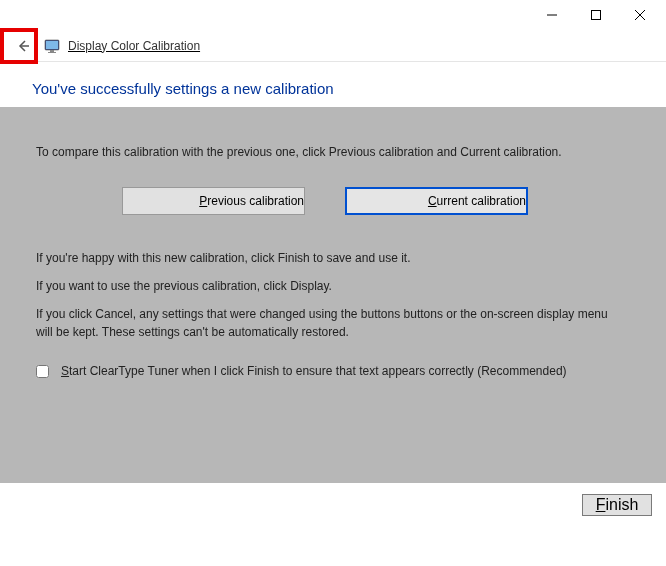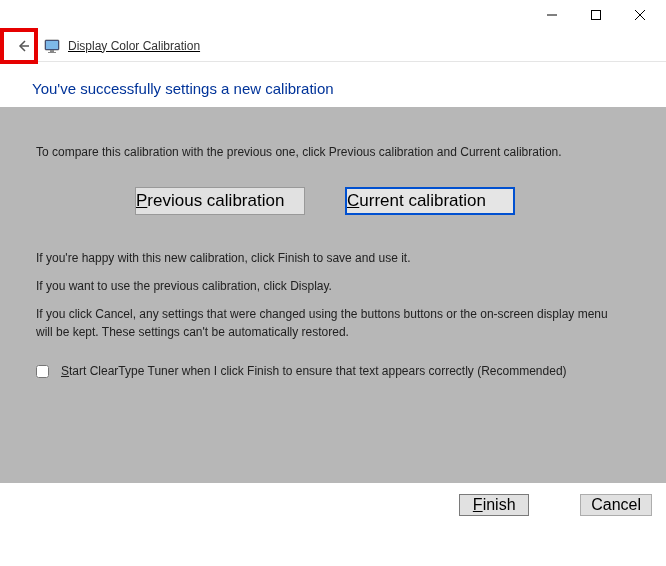"Previous calibration" .btn-large { font-size: 17px -> 12px; justify-content: flex-start -> flex-end; width: 170px -> 183px }
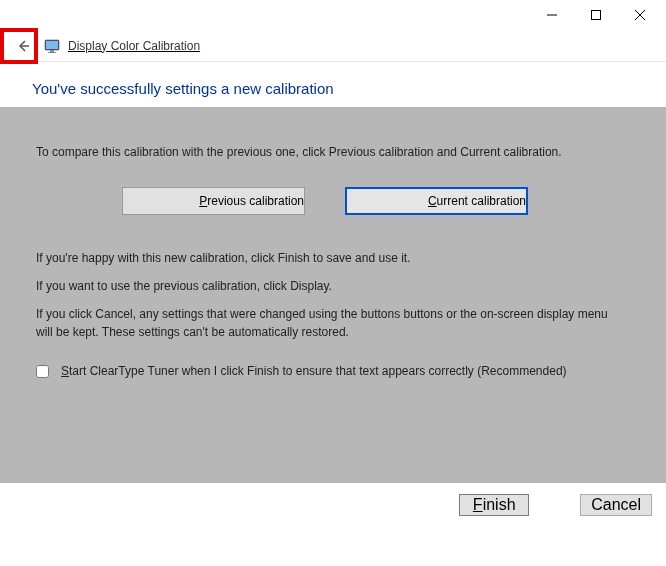"Cancel" button.btn { html: <button>Cancel</button> -> none }
